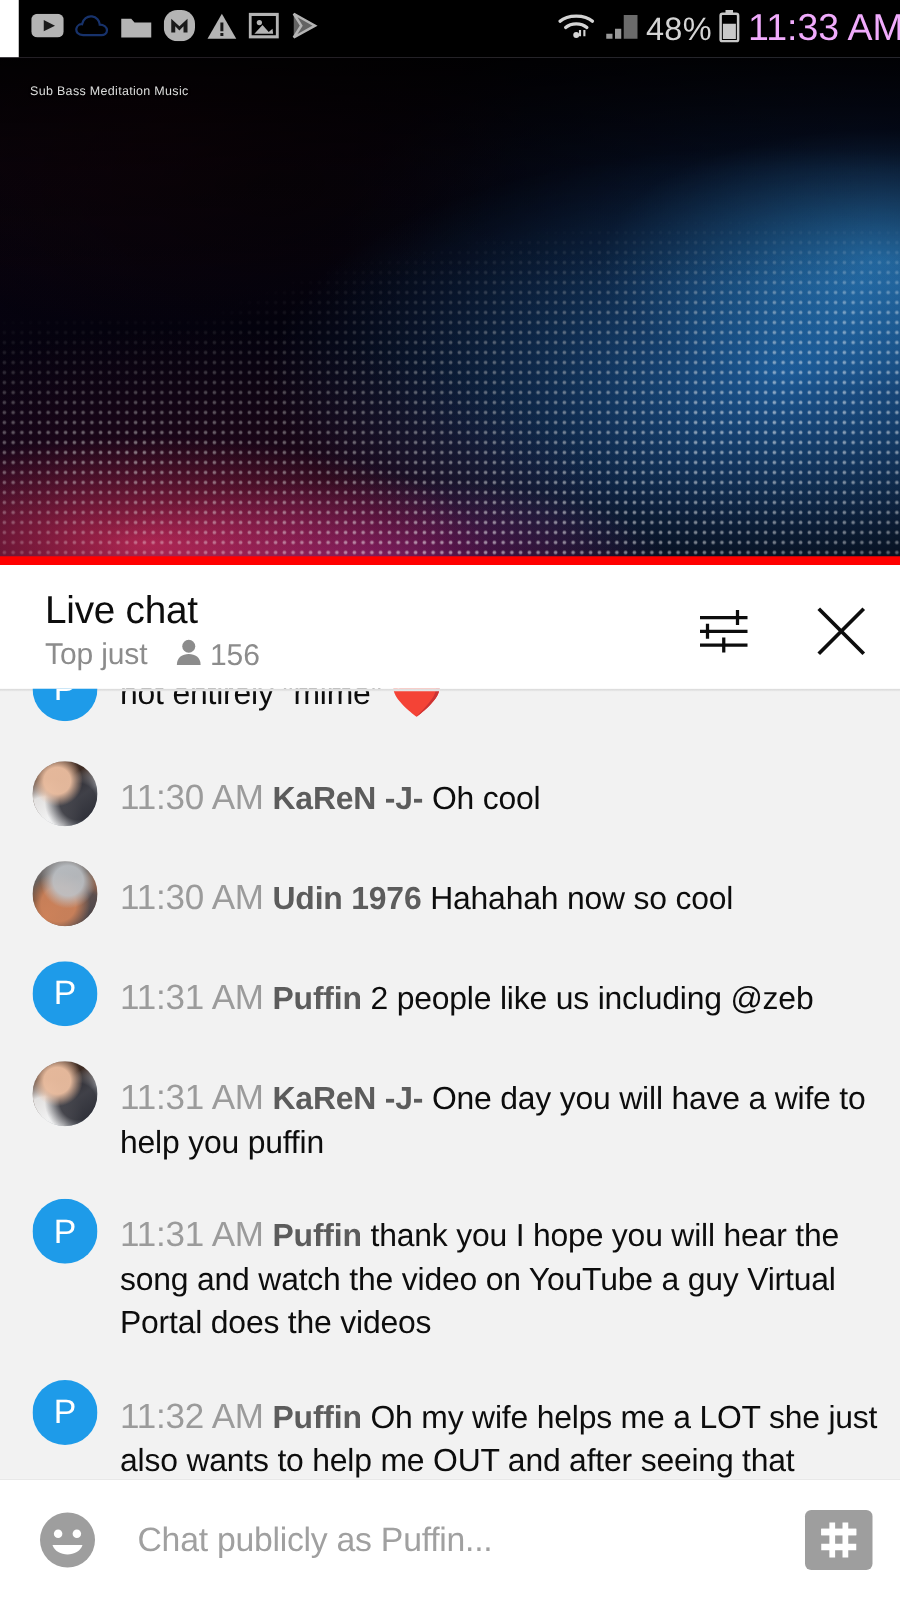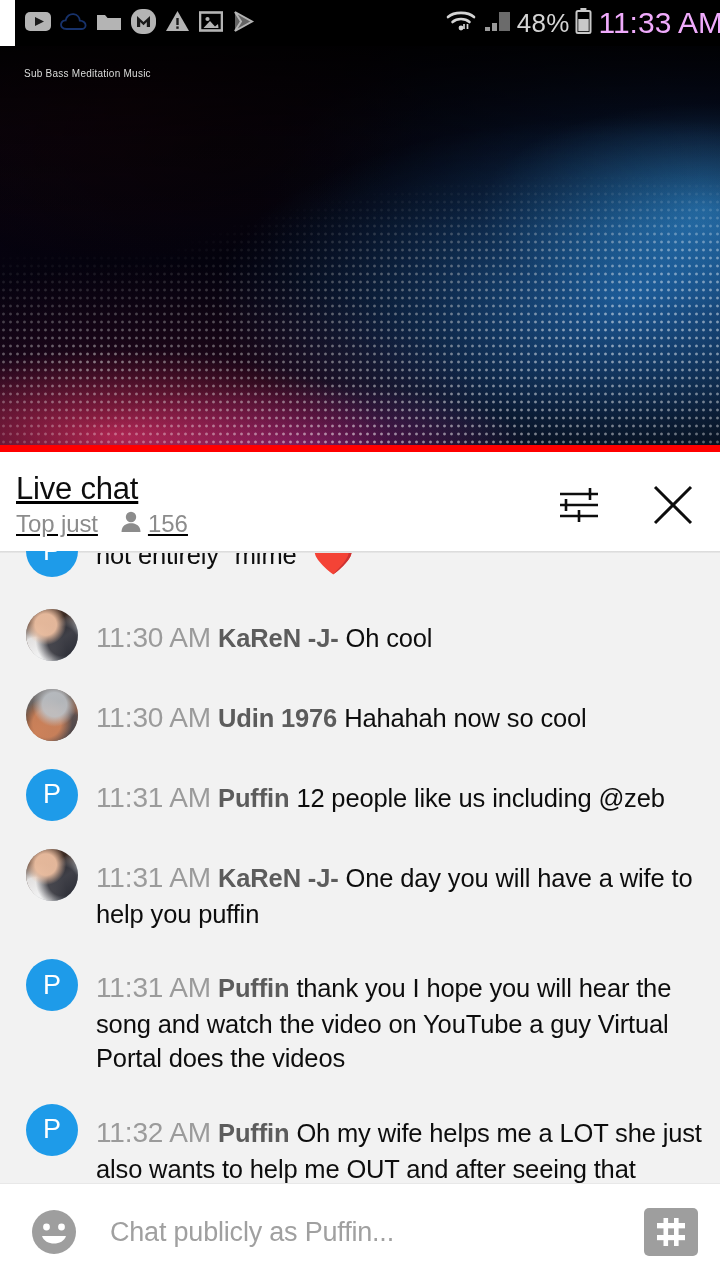"Live chat" .chat-header { padding: 0 24px 0 16px -> 0 24px 0 36px; text-decoration: underline -> none }
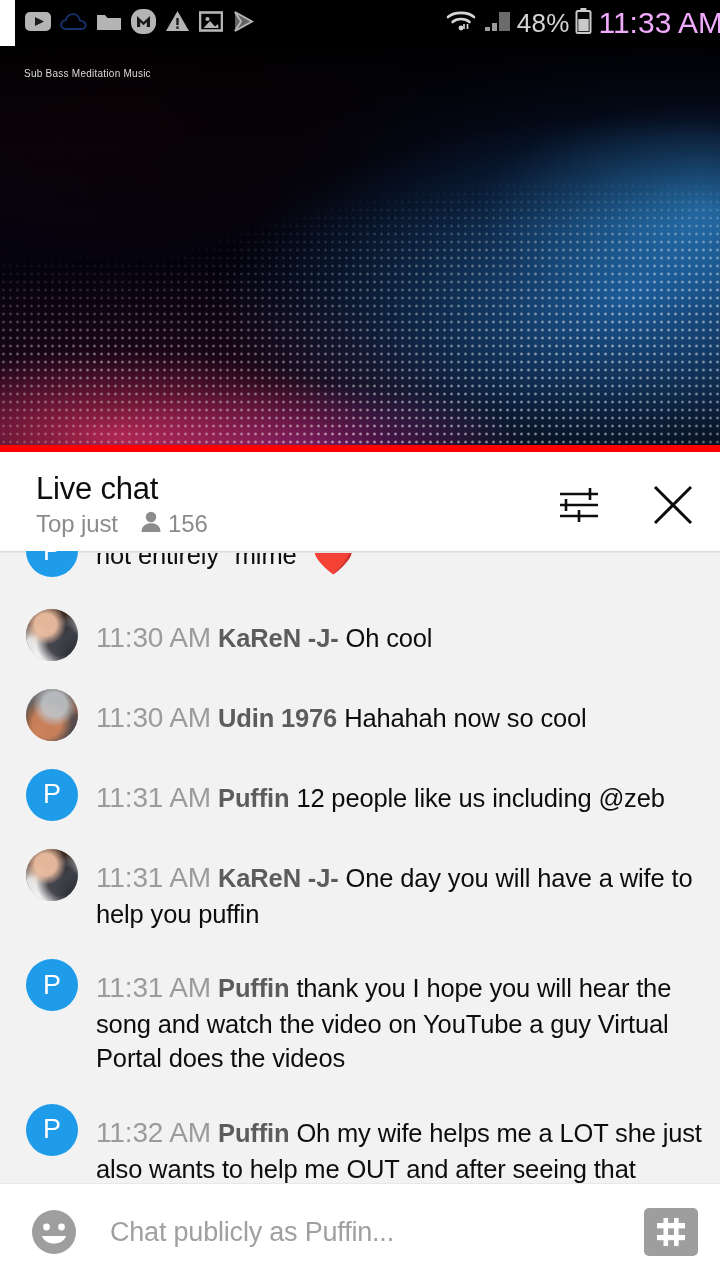"12 people like us including" span.m-text { text: 12 -> 2 }
